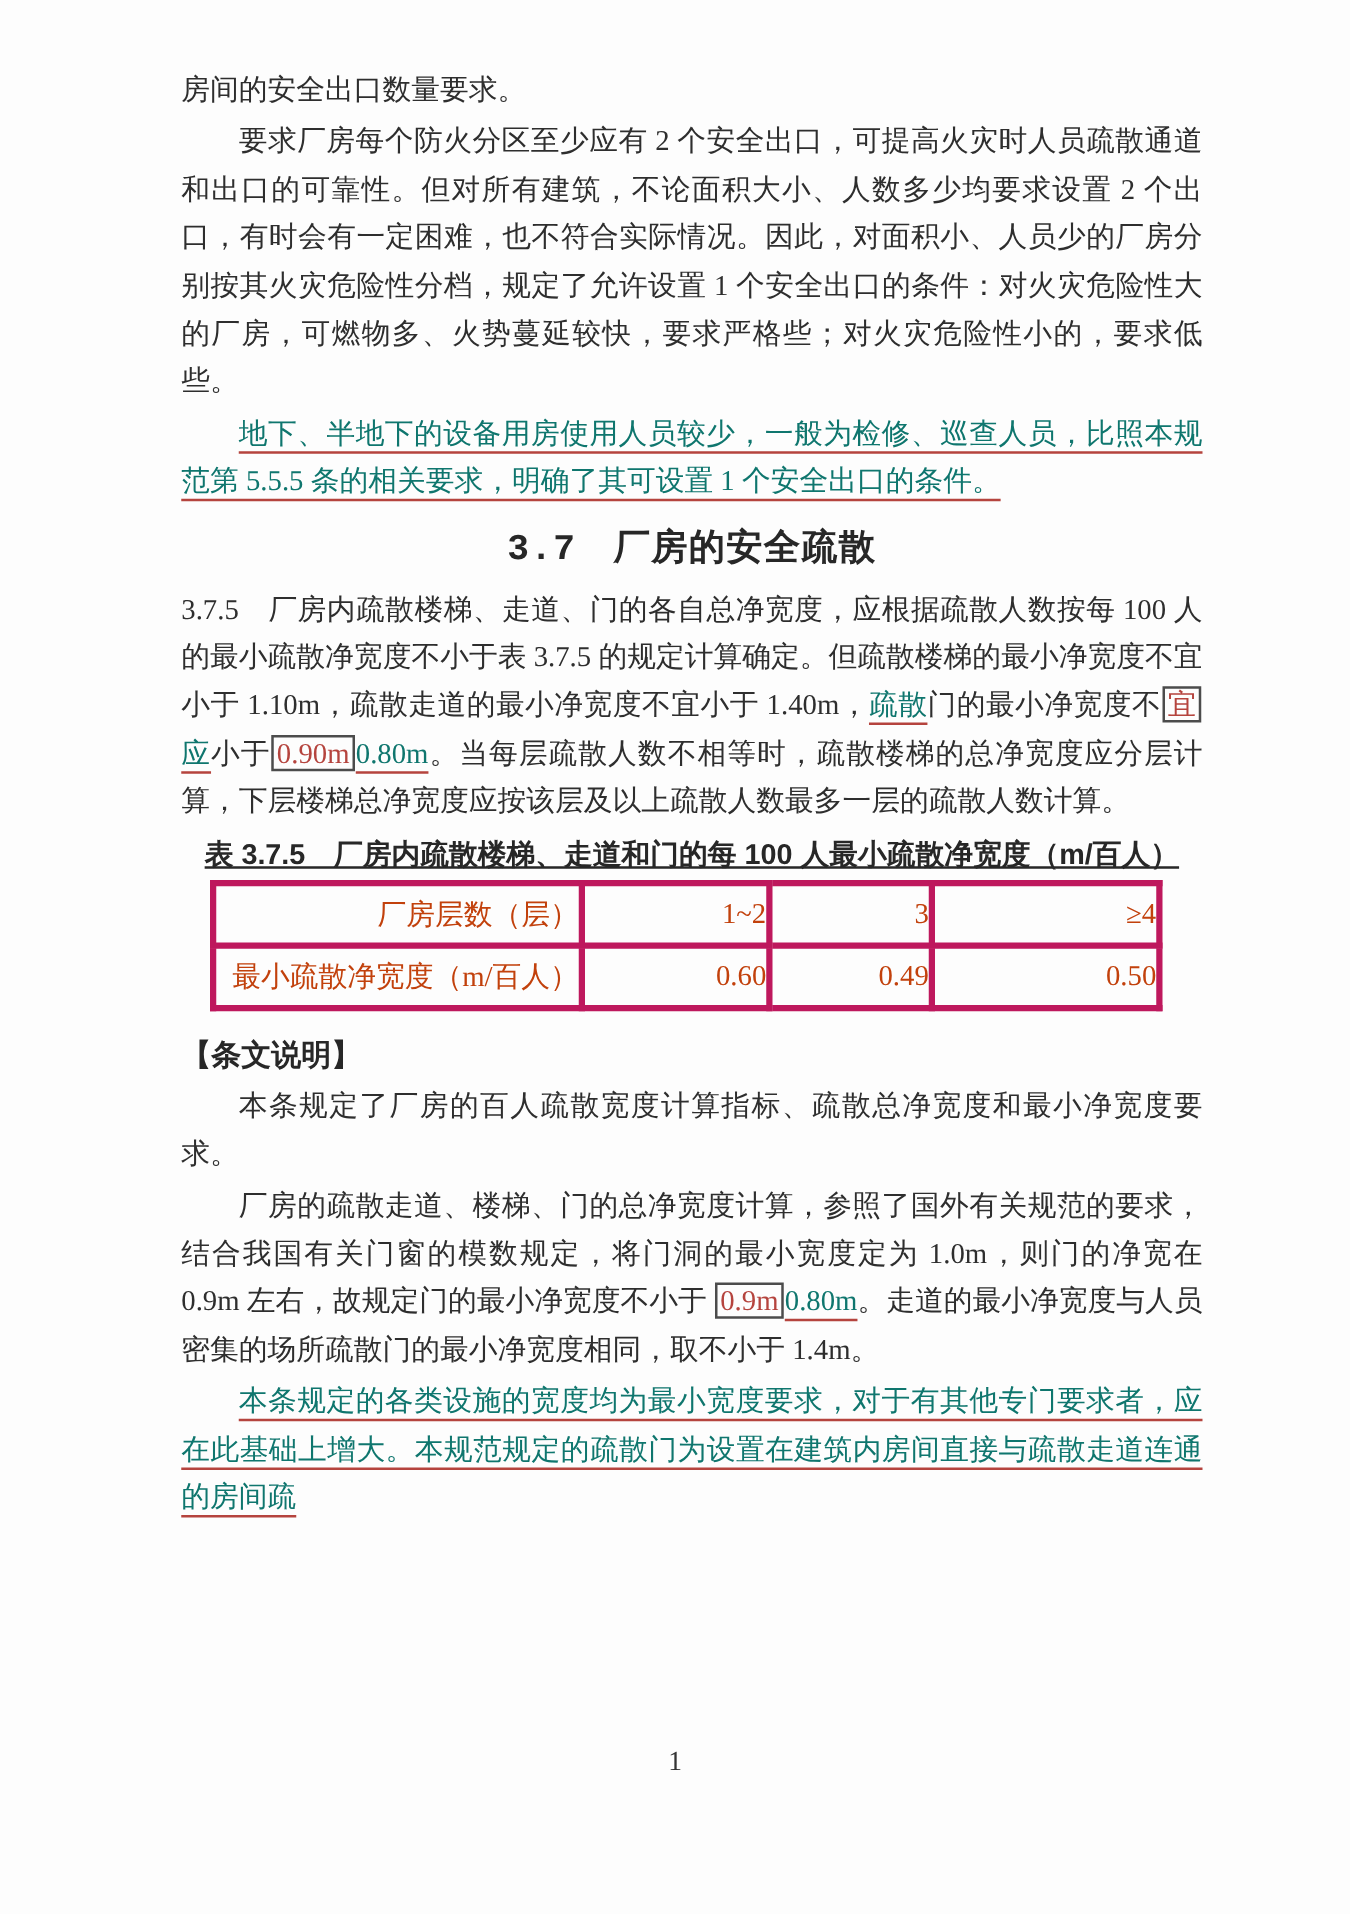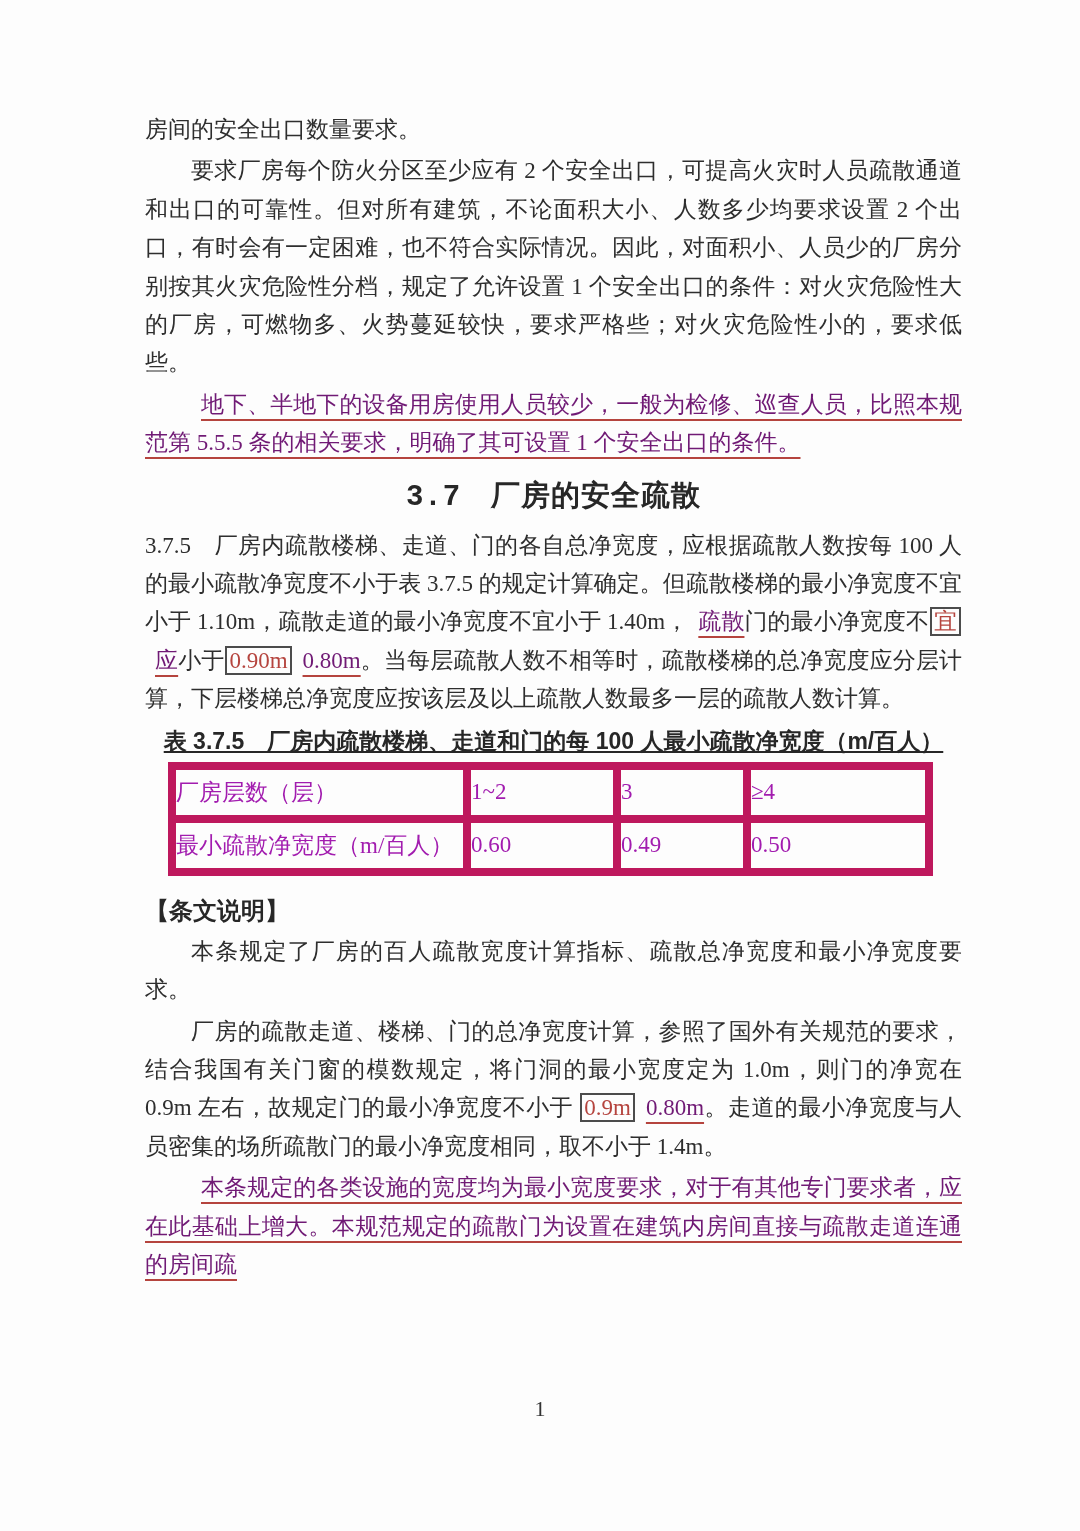"房间的安全出口数量要求。" .page { padding: 108px 118px 0 145px -> 50px 118px 0 145px }
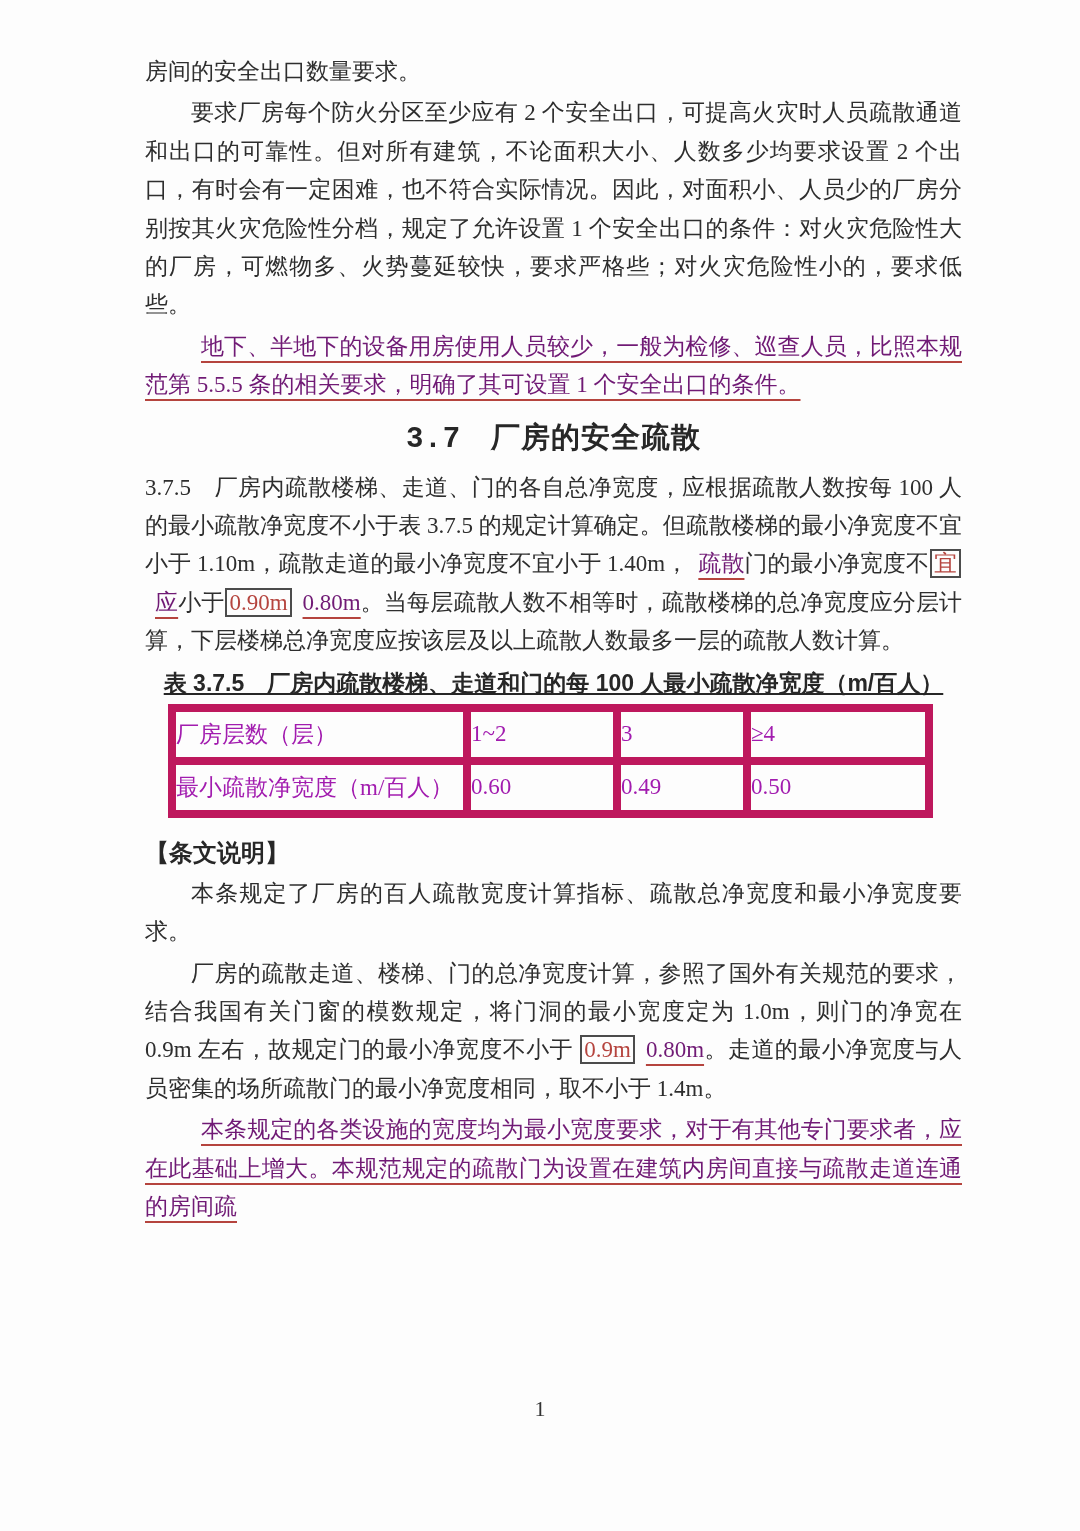"地下、半地下的设备用房使用人员较少，一般为检修、巡查人员，比照本规范第" .run-ru { color: #701a75 -> #0f766e; margin-left: 10px -> none }
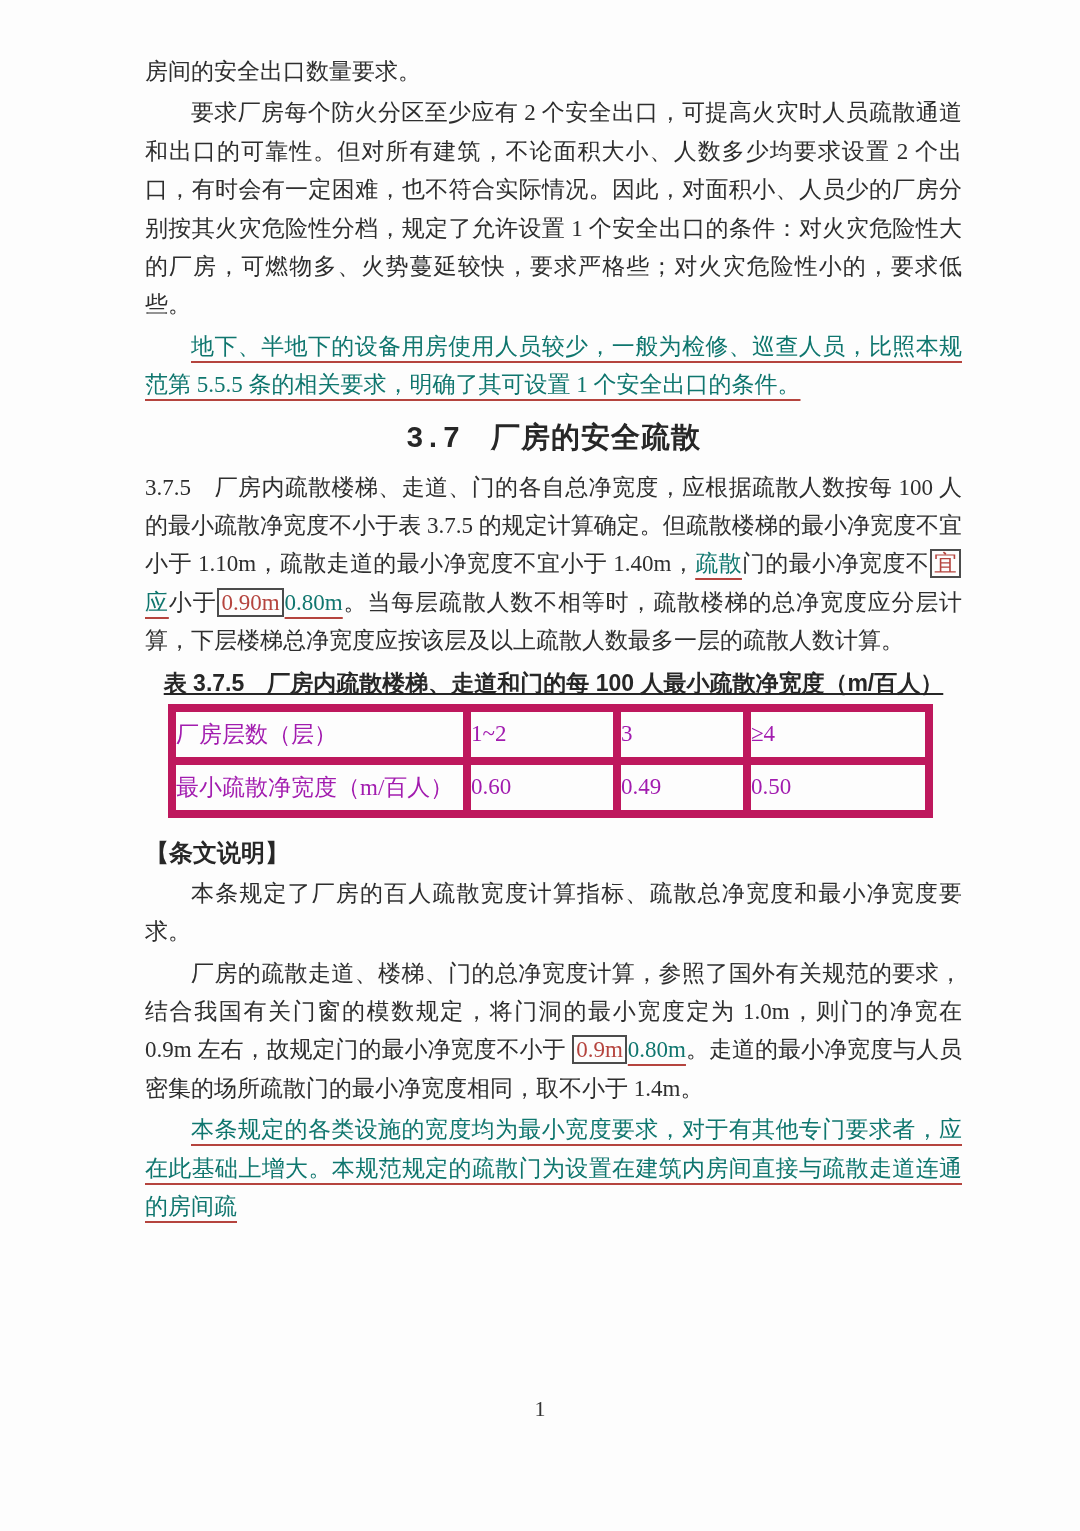"厂房层数（层）" table.spec td { border: 8px solid #be185d -> 5px solid #be185d; color: #a21caf -> #c2410c; text-align: left -> right }
